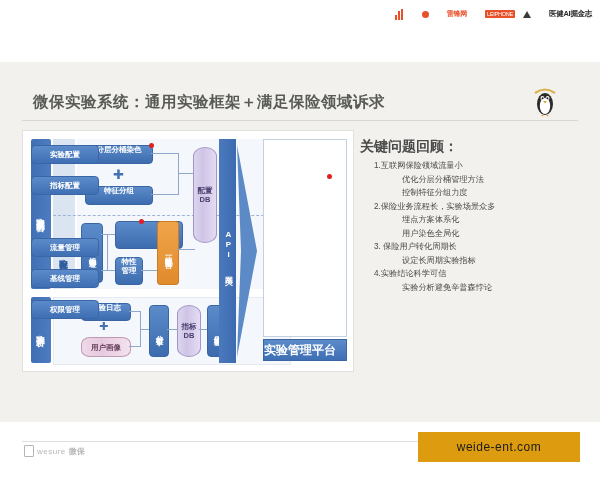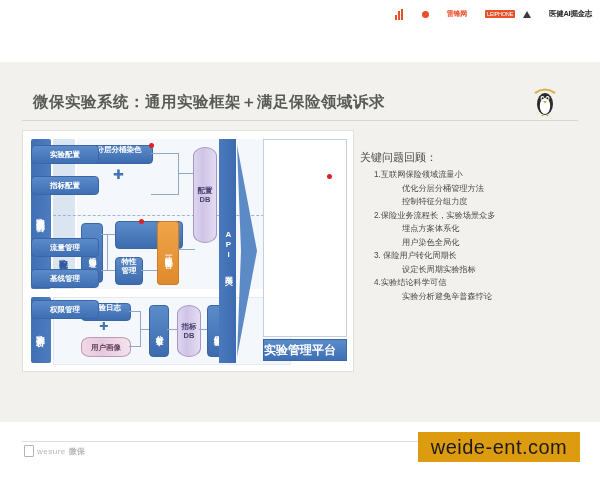"关键问题回顾：" .rp-title { font-size: 11px -> 14px; font-weight: normal -> bold; margin: 12px 0 4px 0 -> 0 0 4px 0 }
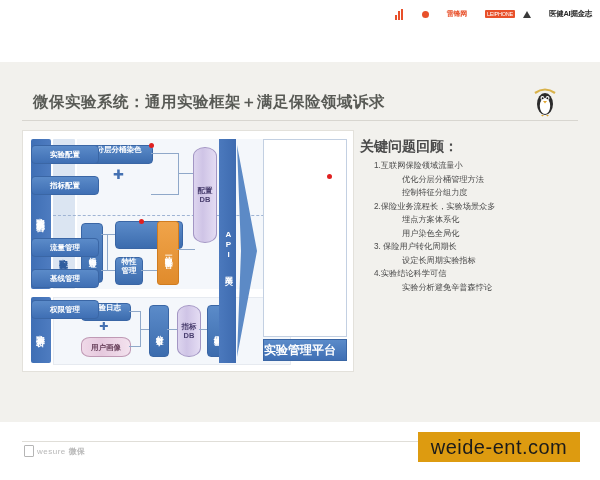"特征分组" div.bluebox { html: none -> <div> <span>特征分组</span> </div> }
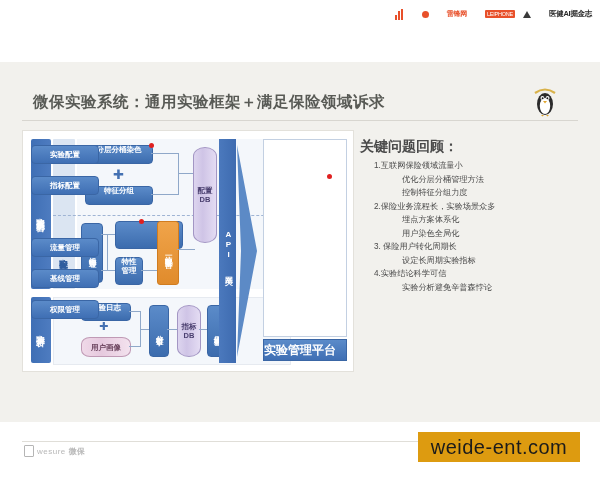"weide-ent.com" .watermark span { font-size: 20px -> 12px }
